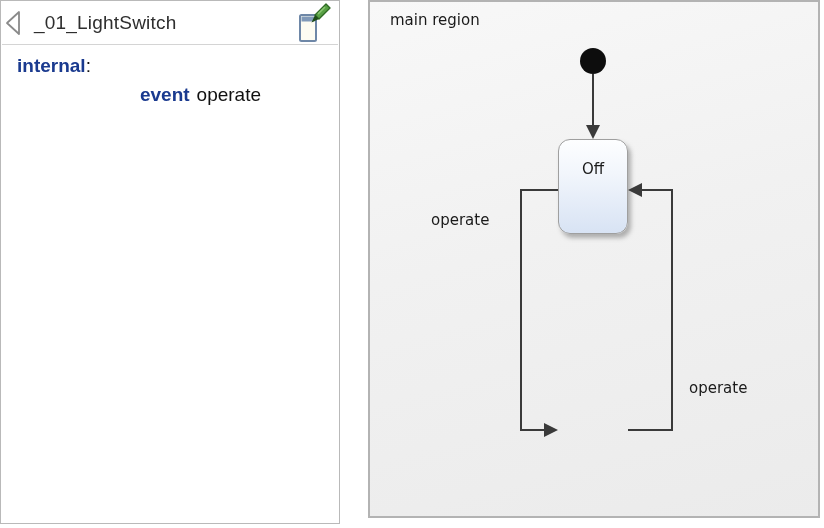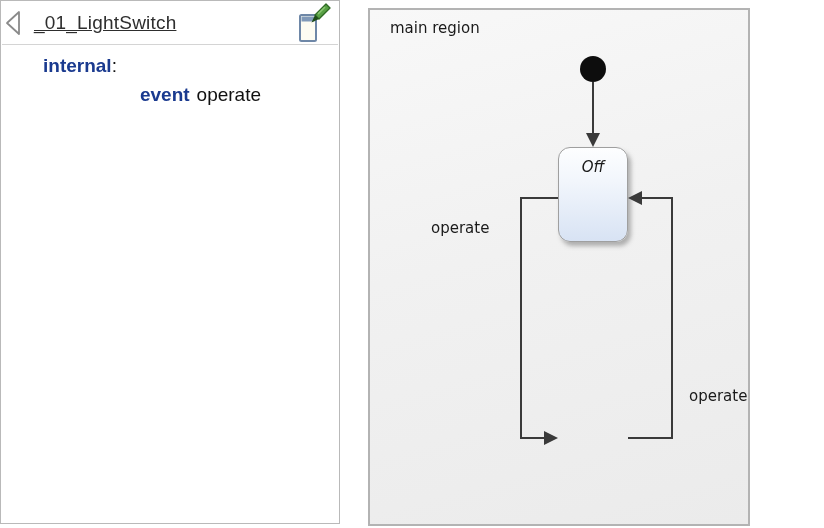"_01_LightSwitch" .title { text-decoration: underline -> none }
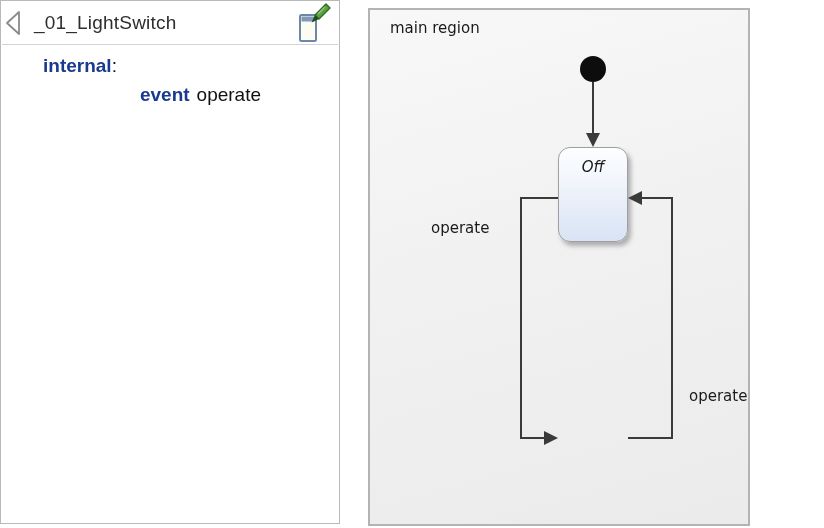"main region" .diagram { top: 8px -> 0; width: 382px -> 452px }
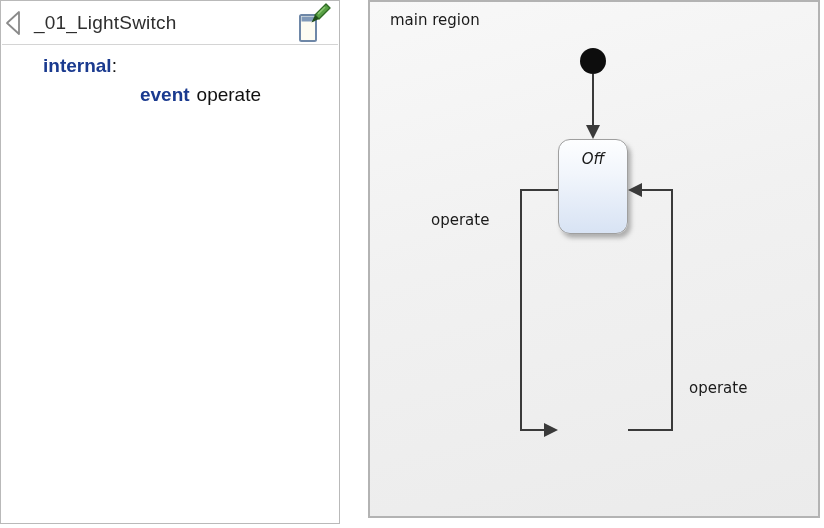"internal:" .def-line1 { padding-left: 42px -> 16px }
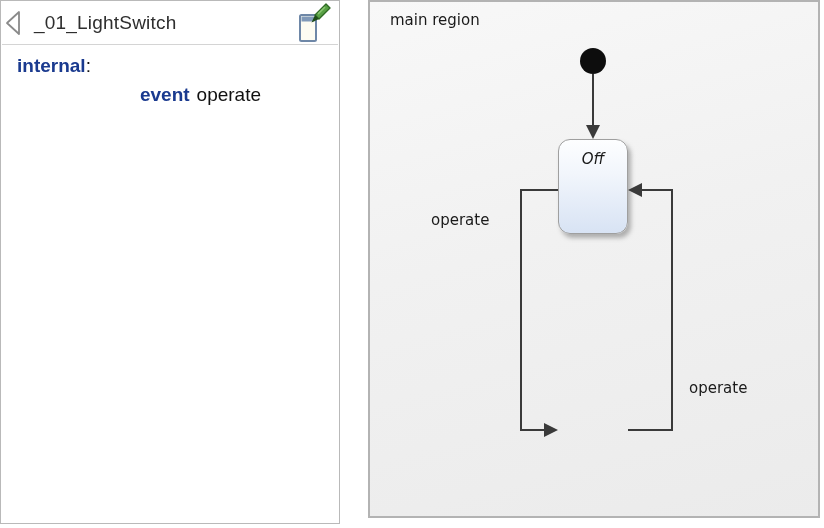"Off" .state-label { font-style: italic -> none; margin-top: 10px -> 20px }
